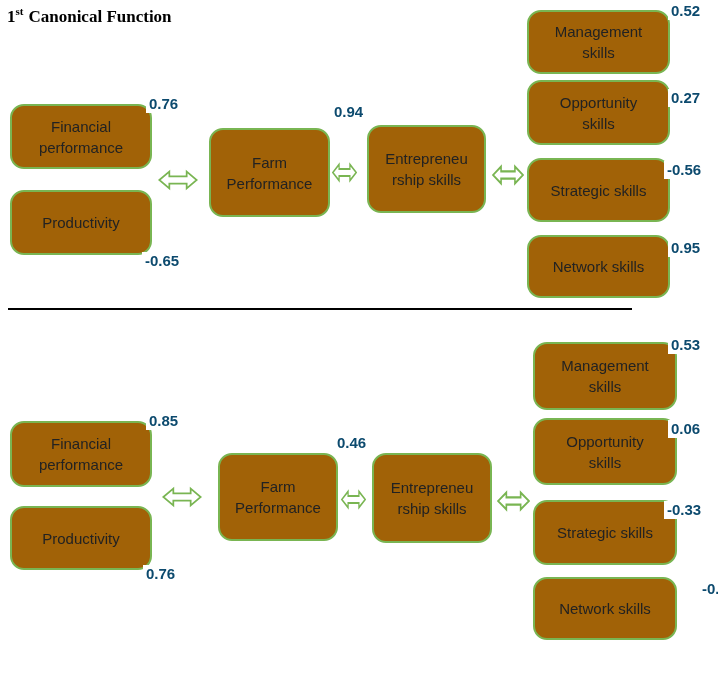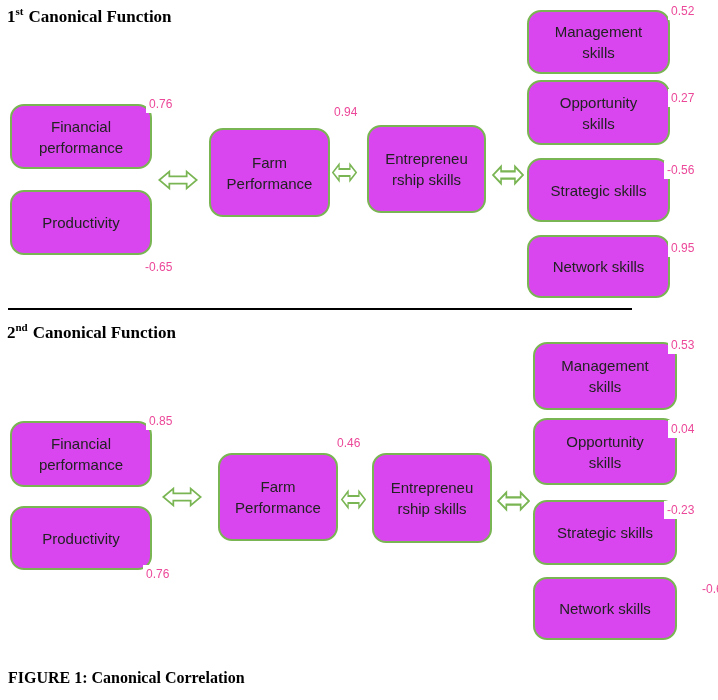"0.52" .val { color: #ec4899 -> #0c4a6e; font-size: 12px -> 15px; font-weight: normal -> bold }
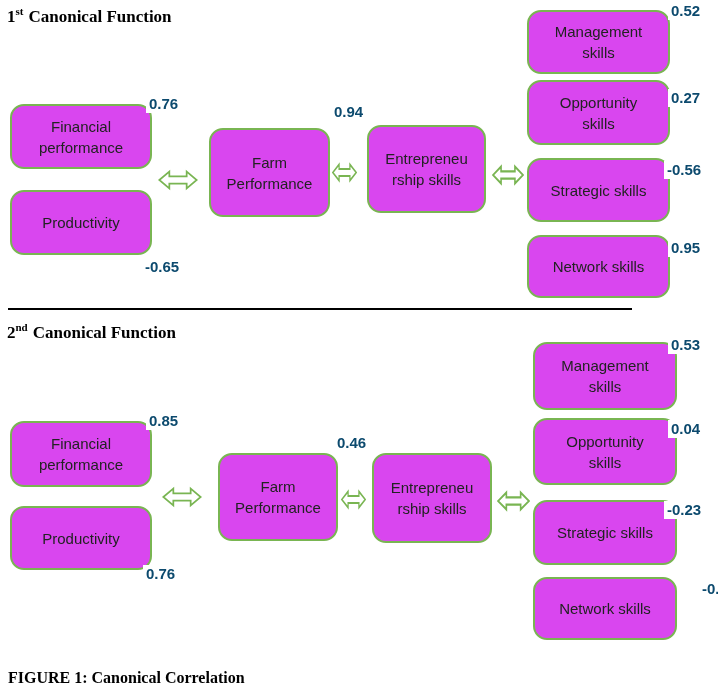"Management" .box { background: #d946ef -> #a16207 }
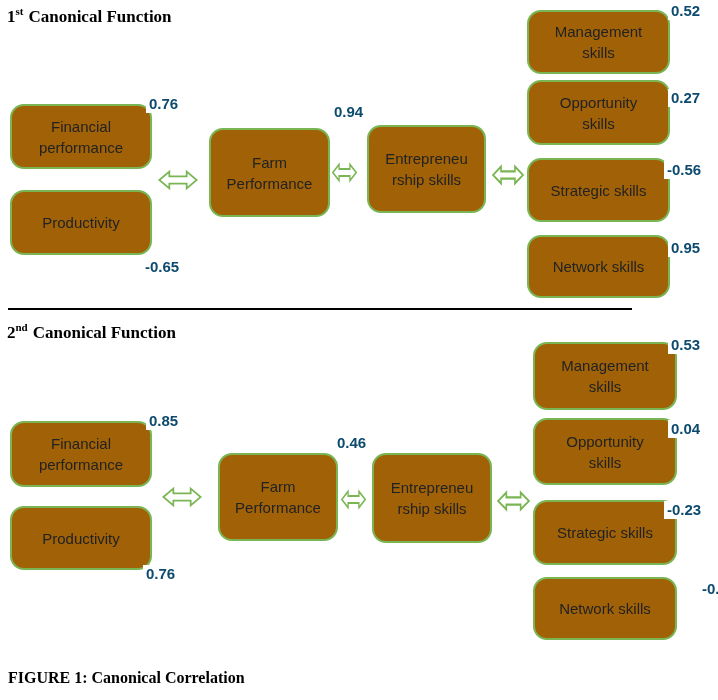"-0.65" div.val { top: 258px -> 252px }
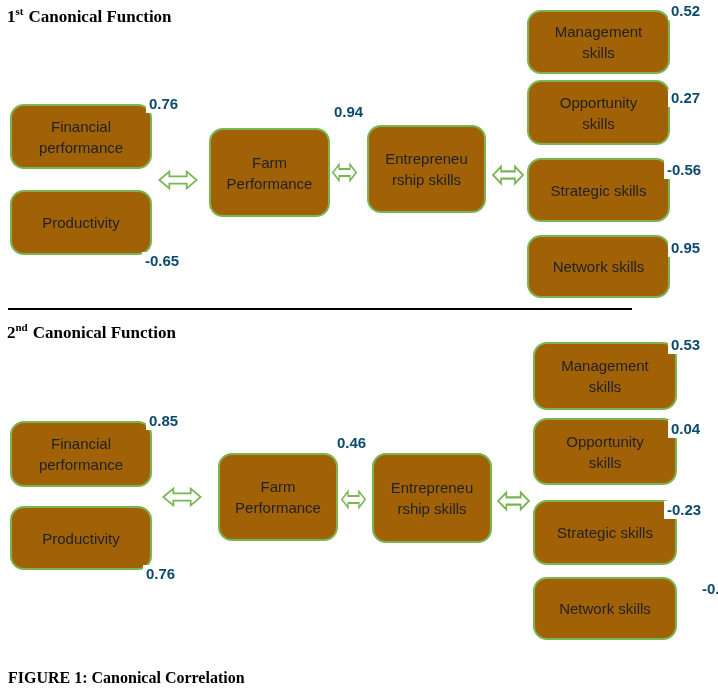"2nd Canonical Function" div.sec-title { html: <div><span>2</span><sup>nd</sup><span>Canonical Function</span></div> -> none }
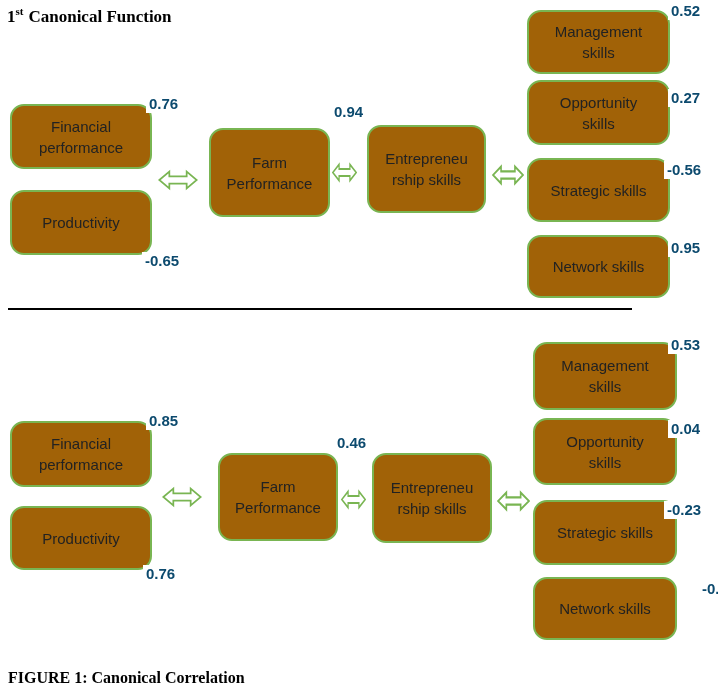"0.04" div.val { text: 0.04 -> 0.06 }
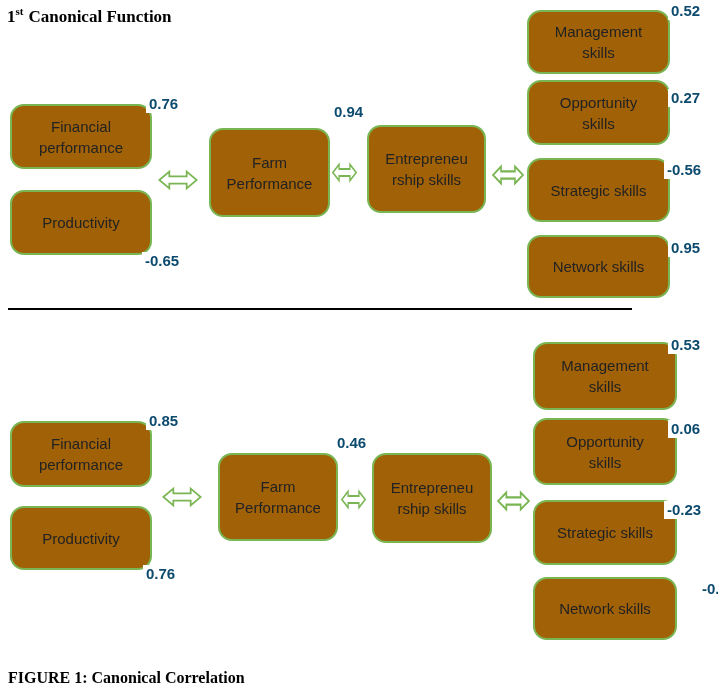"-0.23" div.val { text: -0.23 -> -0.33 }
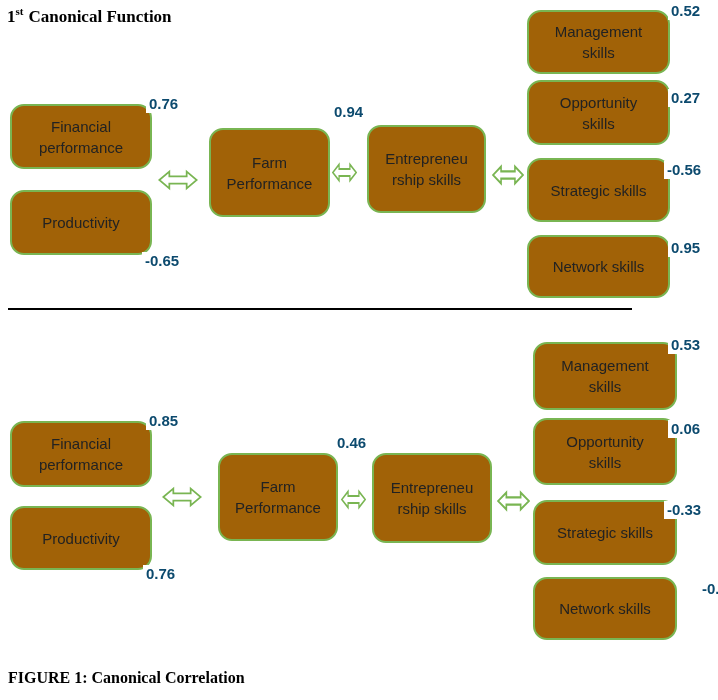"FIGURE 1: Canonical Correlation" div.caption { html: <div>FIGURE 1: Canonical Correlation</div> -> none }
